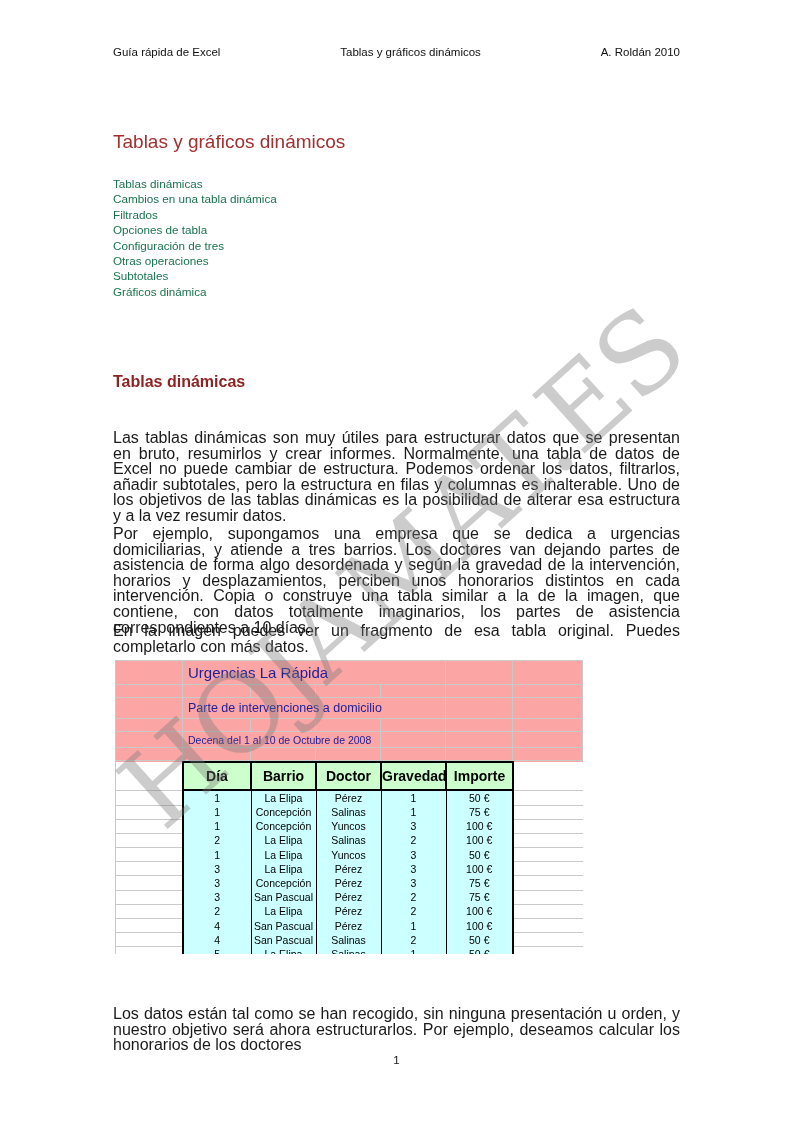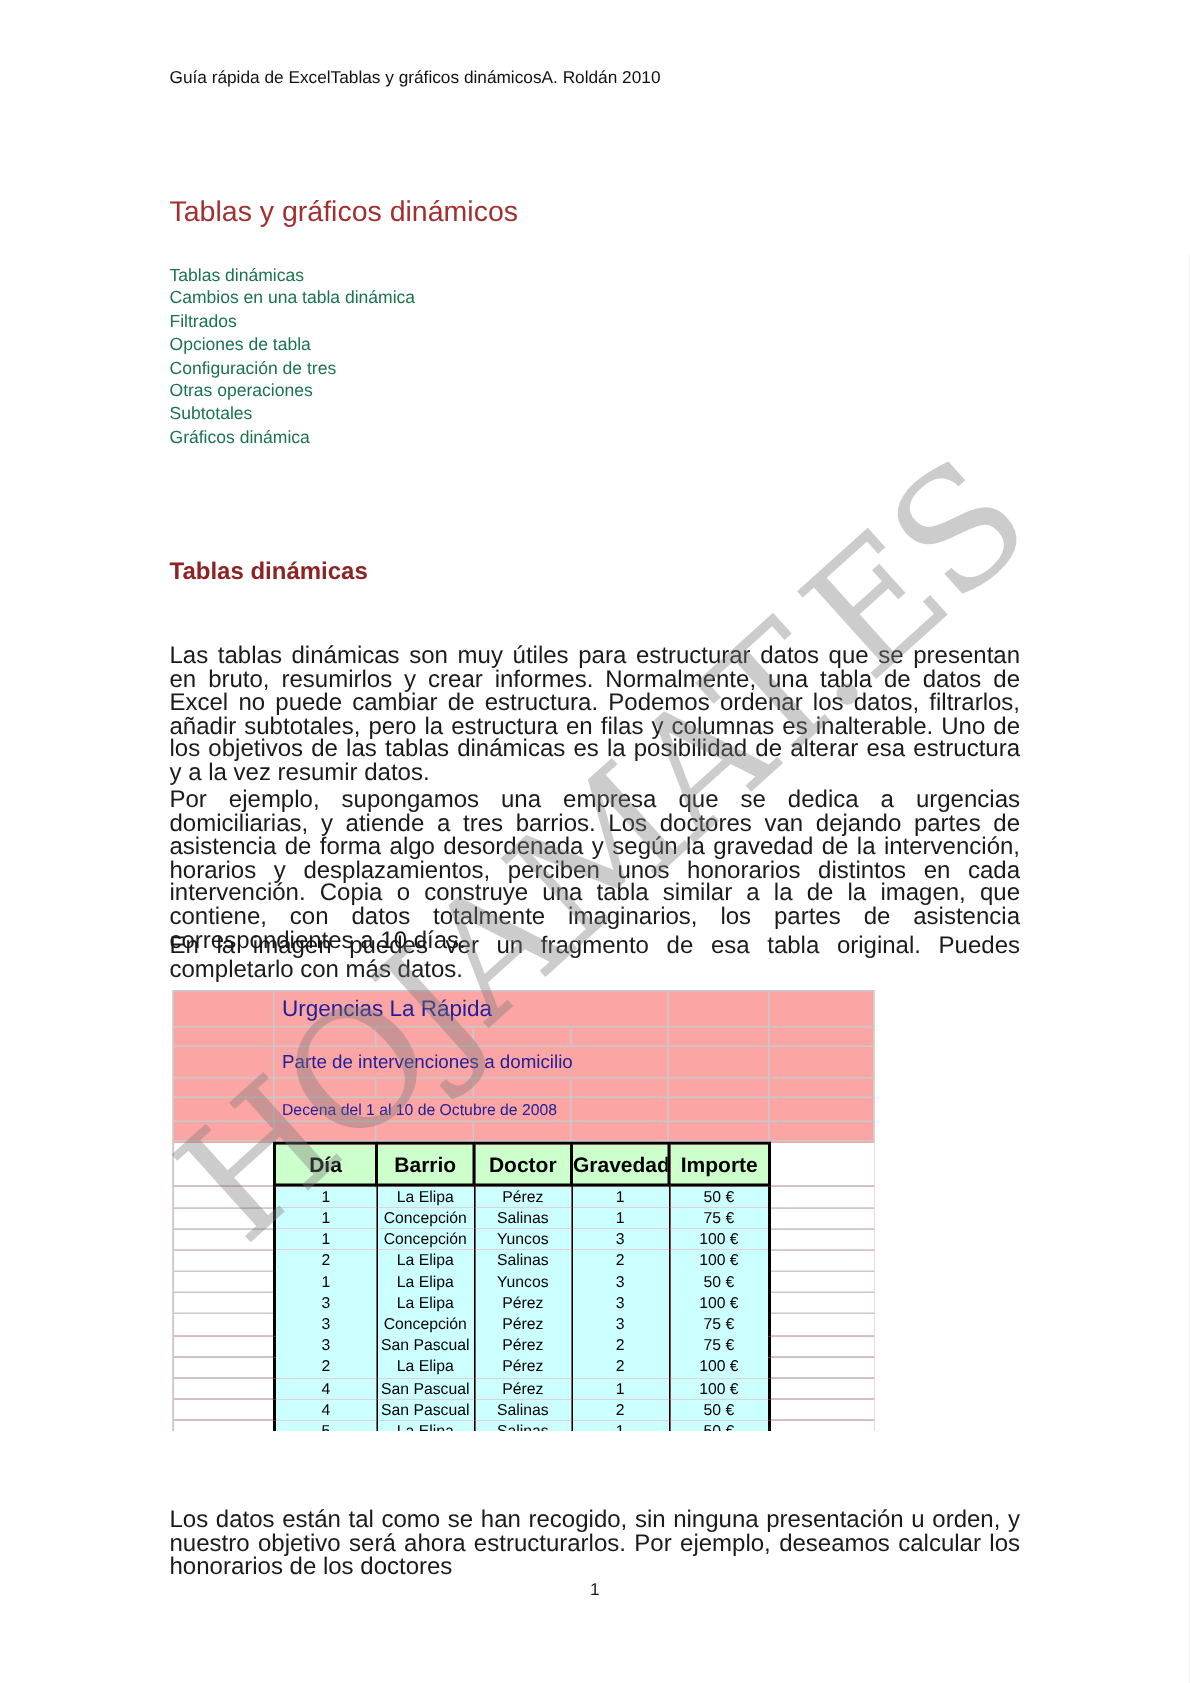"Guía rápida de Excel" .pageheader { justify-content: none -> space-between }
